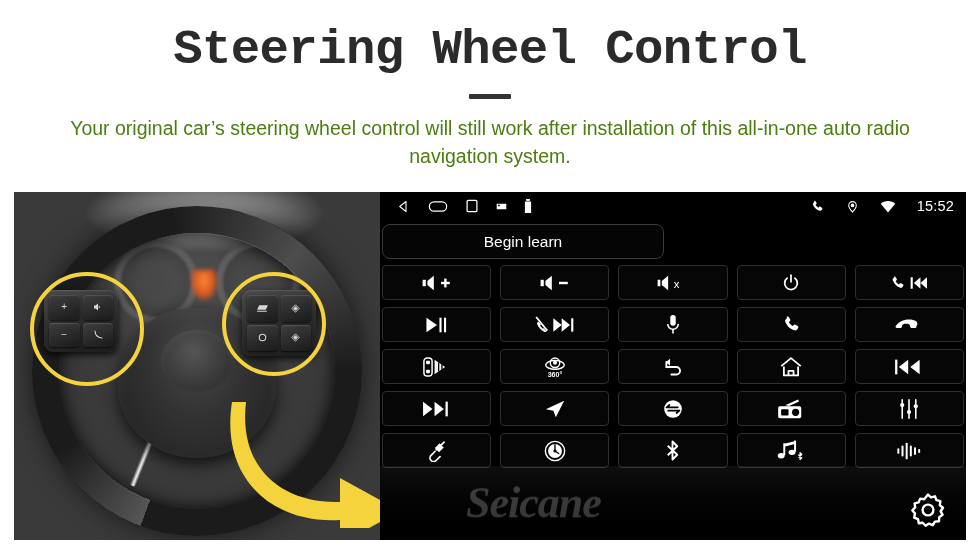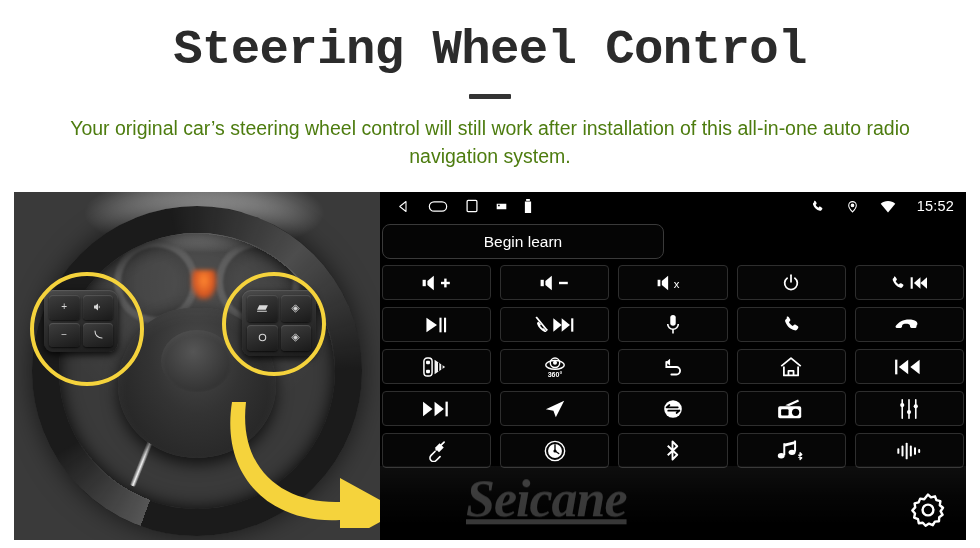"Seicane" .wm-text { font-size: 52px -> 44px; text-decoration: underline -> none }
